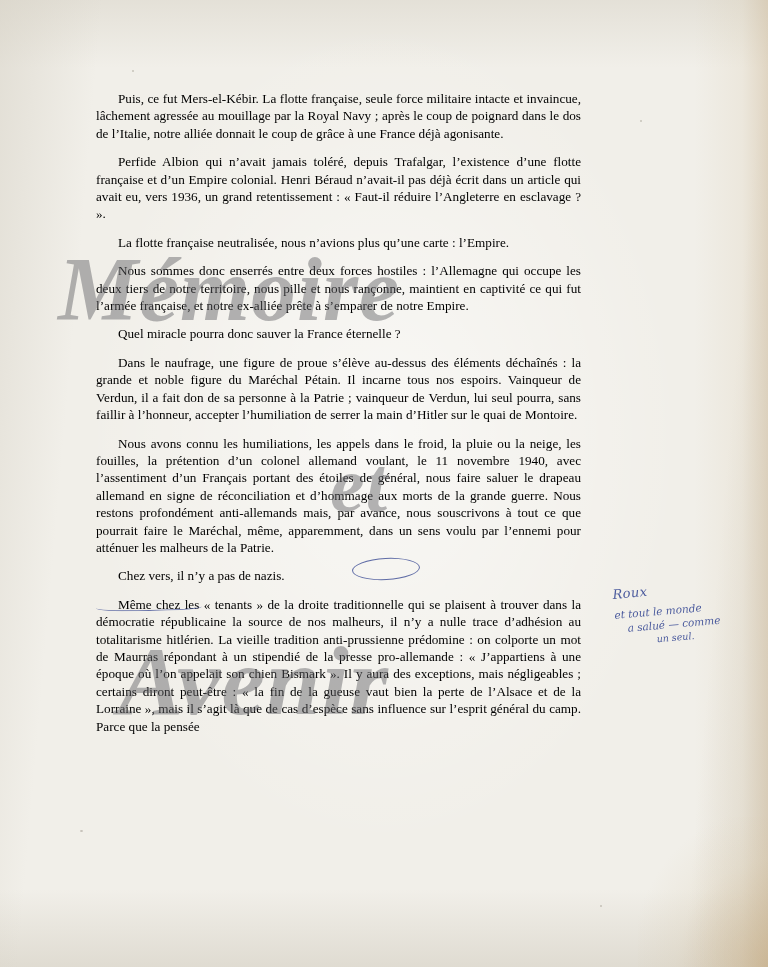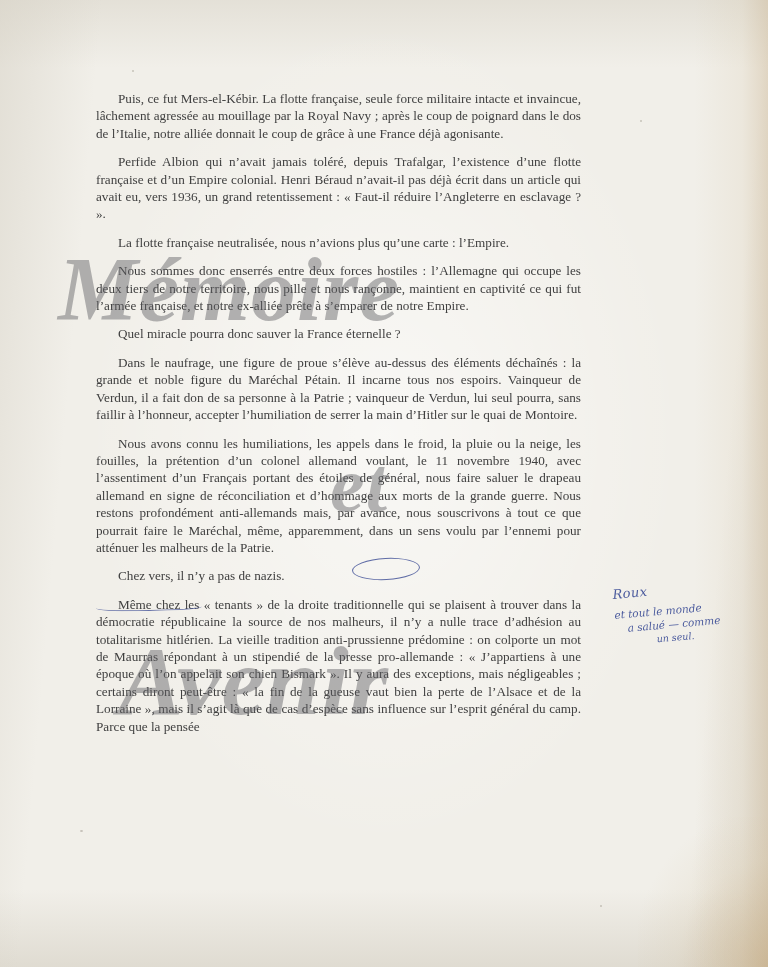"Puis, ce fut Mers-el-Kébir. La" .text-col { color: #404040 -> #000000 }
